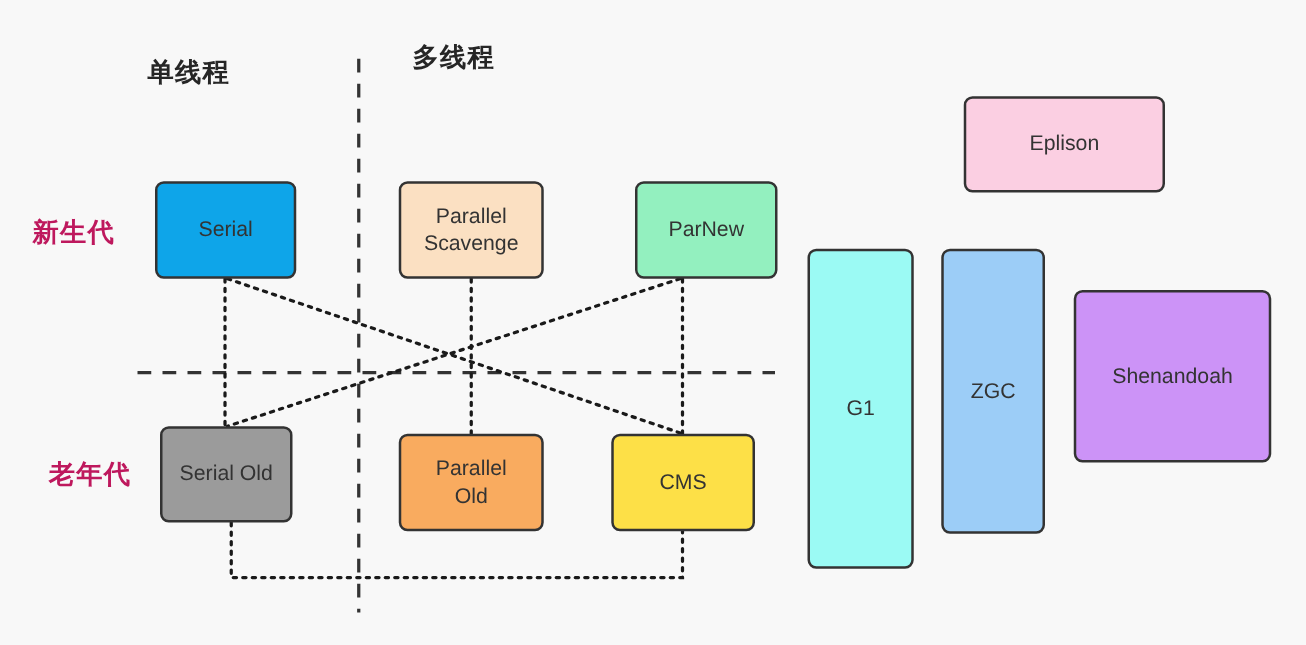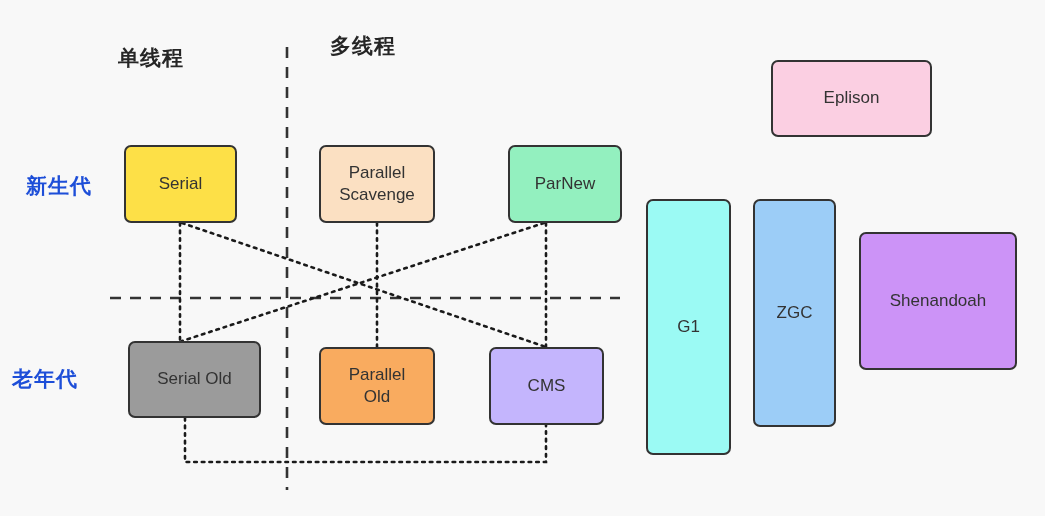"Eplison" div.node { top: 60px -> 77px }
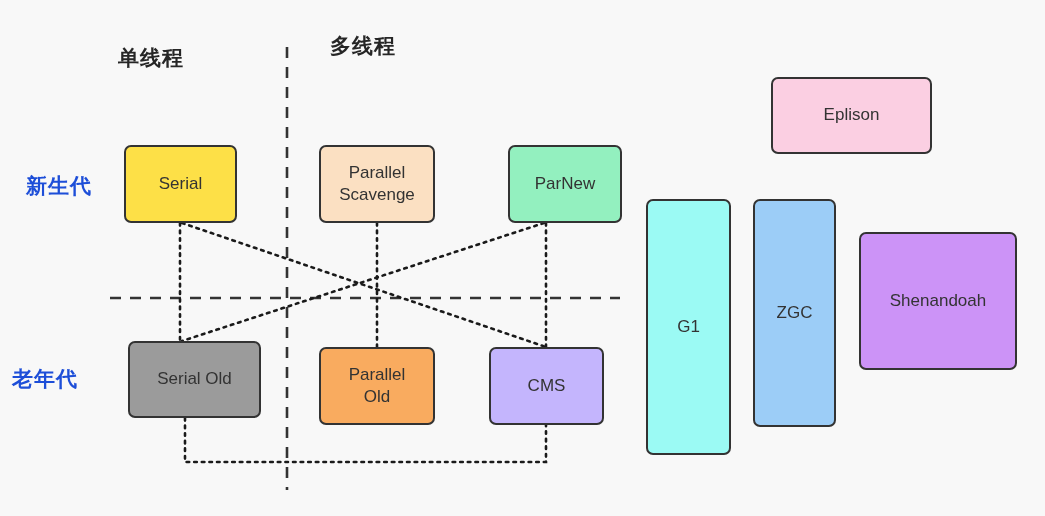"新生代" .axis-label { color: #1d4ed8 -> #be185d }
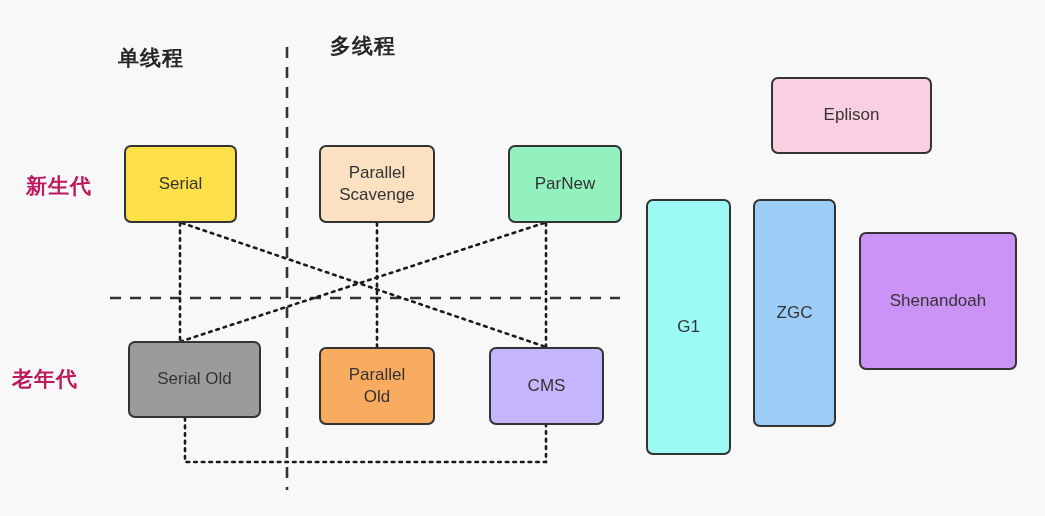"Serial" div.node { background: #fde047 -> #0ea5e9 }
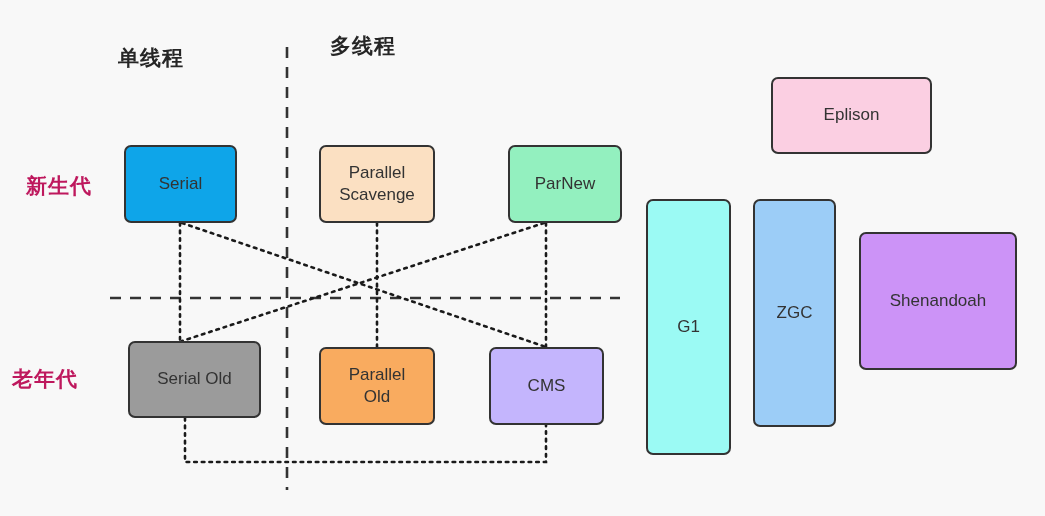"老年代" div.axis-label { left: 12px -> 39px }
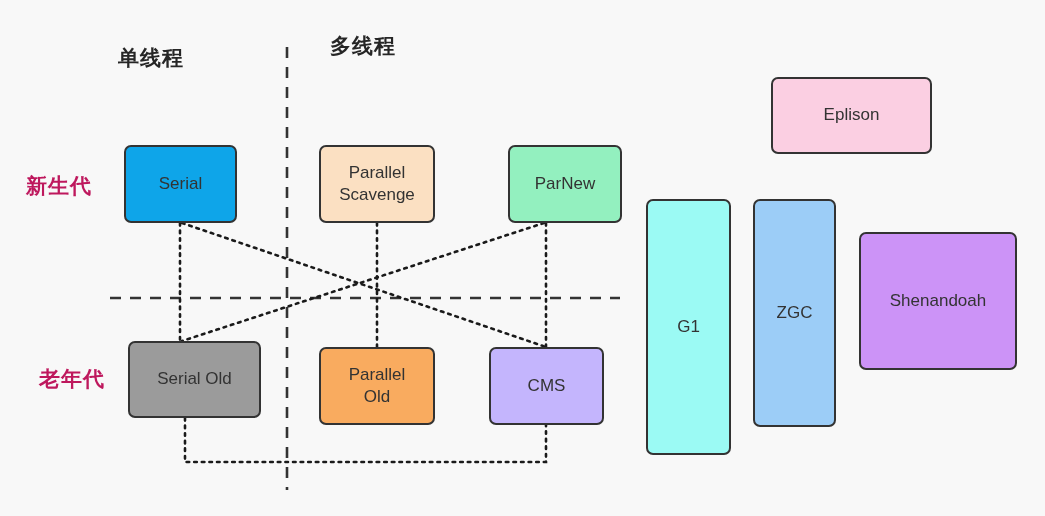"Serial Old" div.node { width: 133px -> 106px }
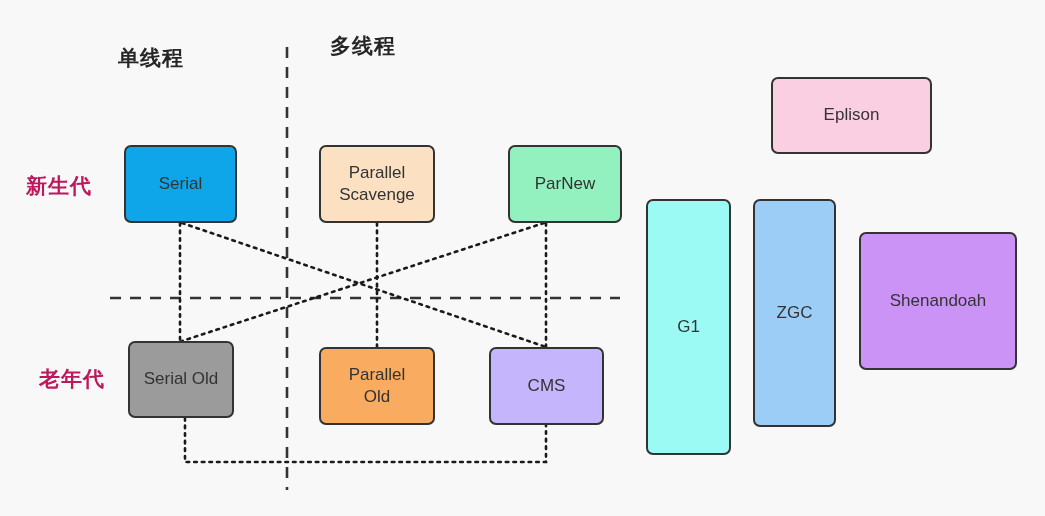"CMS" div.node { background: #c4b5fd -> #fde047 }
